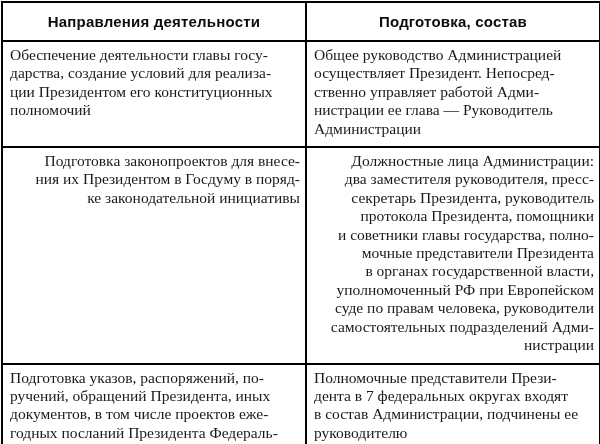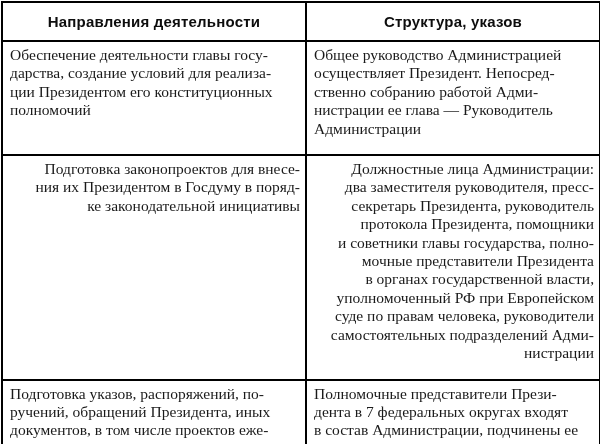"Структура, указов" th { text: Структура, указов -> Подготовка, состав }
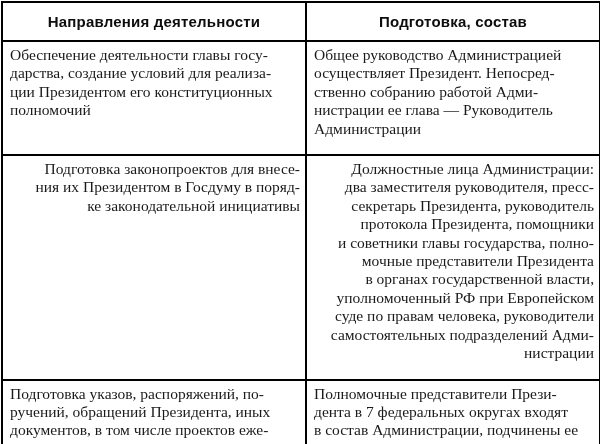"Обеспечение деятельности главы госу-" .info-table td { padding: 4px 5px 16px 7px -> 4px 5px 8px 7px }
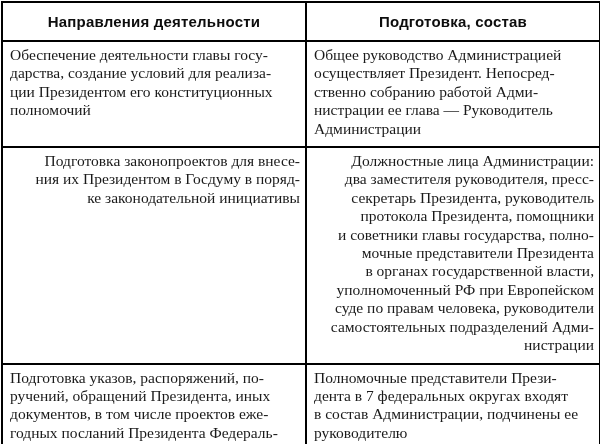"Общее руководство Администрацией" td { text: собранию -> управляет }
